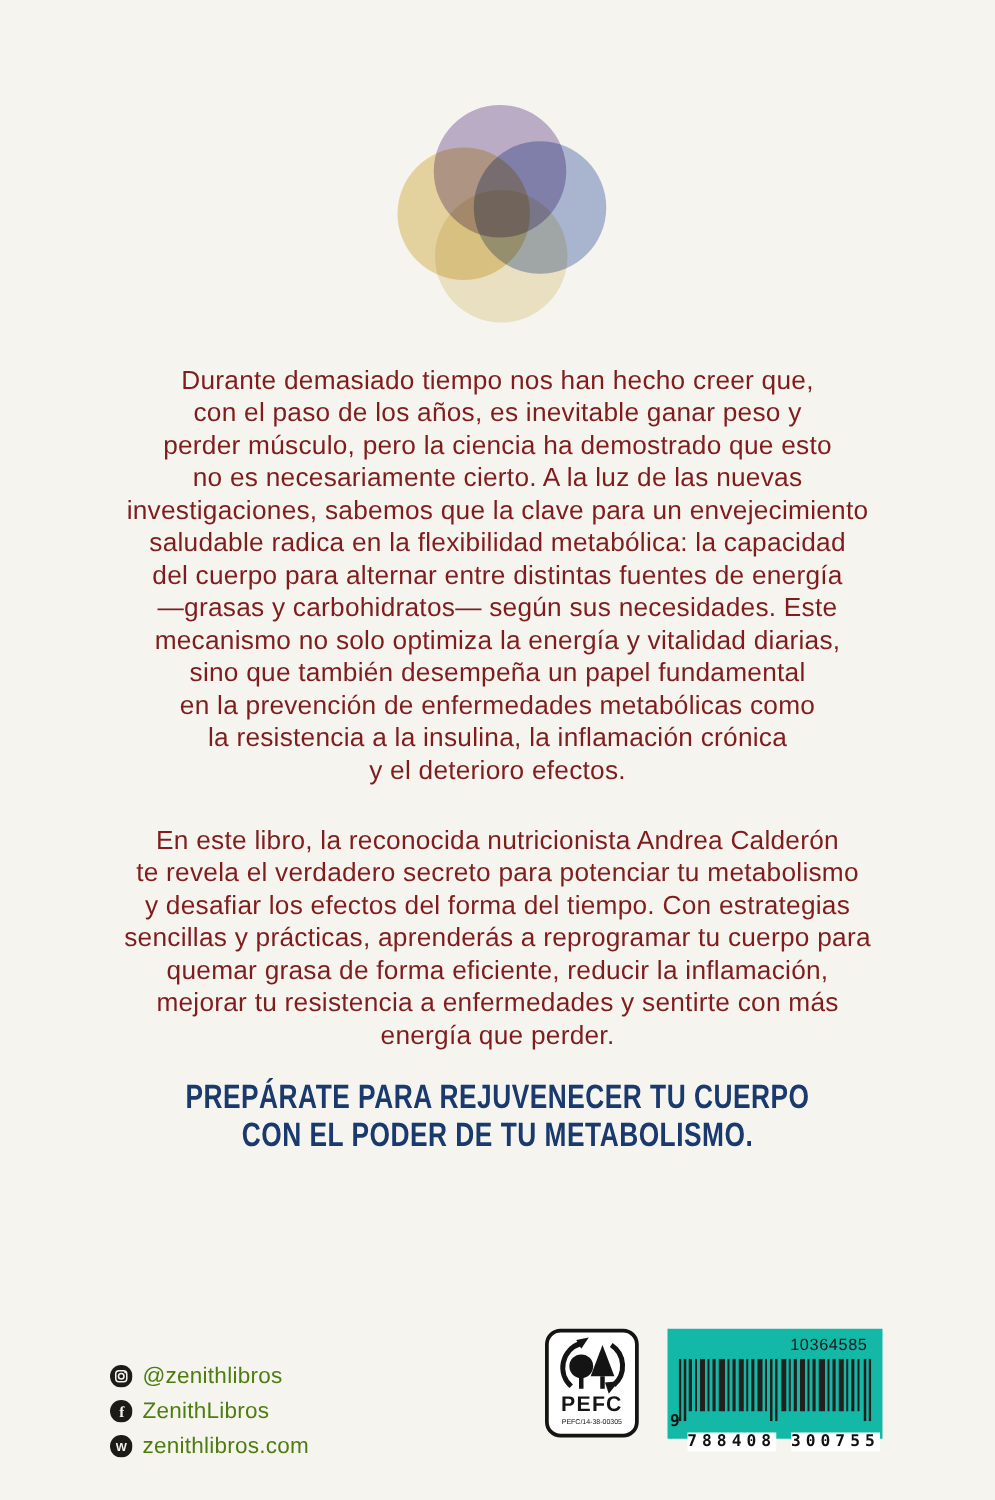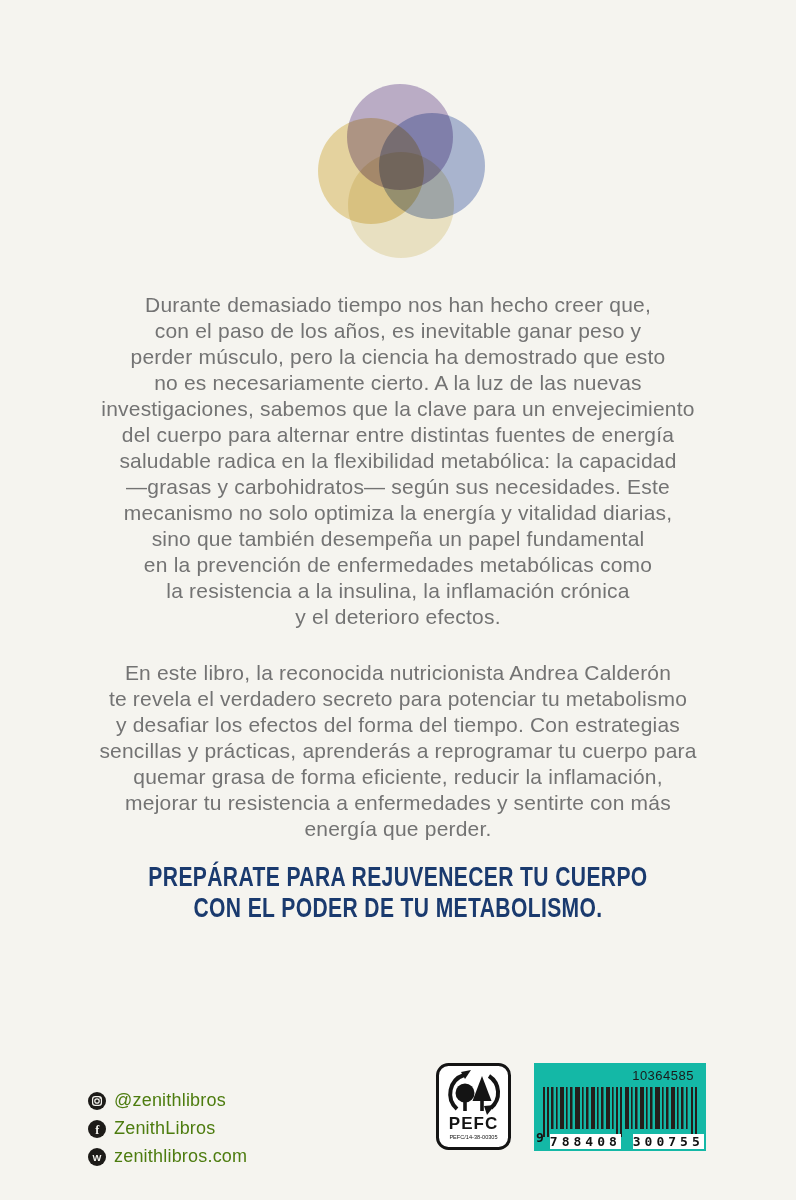"Durante demasiado tiempo nos han" .synopsis { color: #737373 -> #7f1d1d }
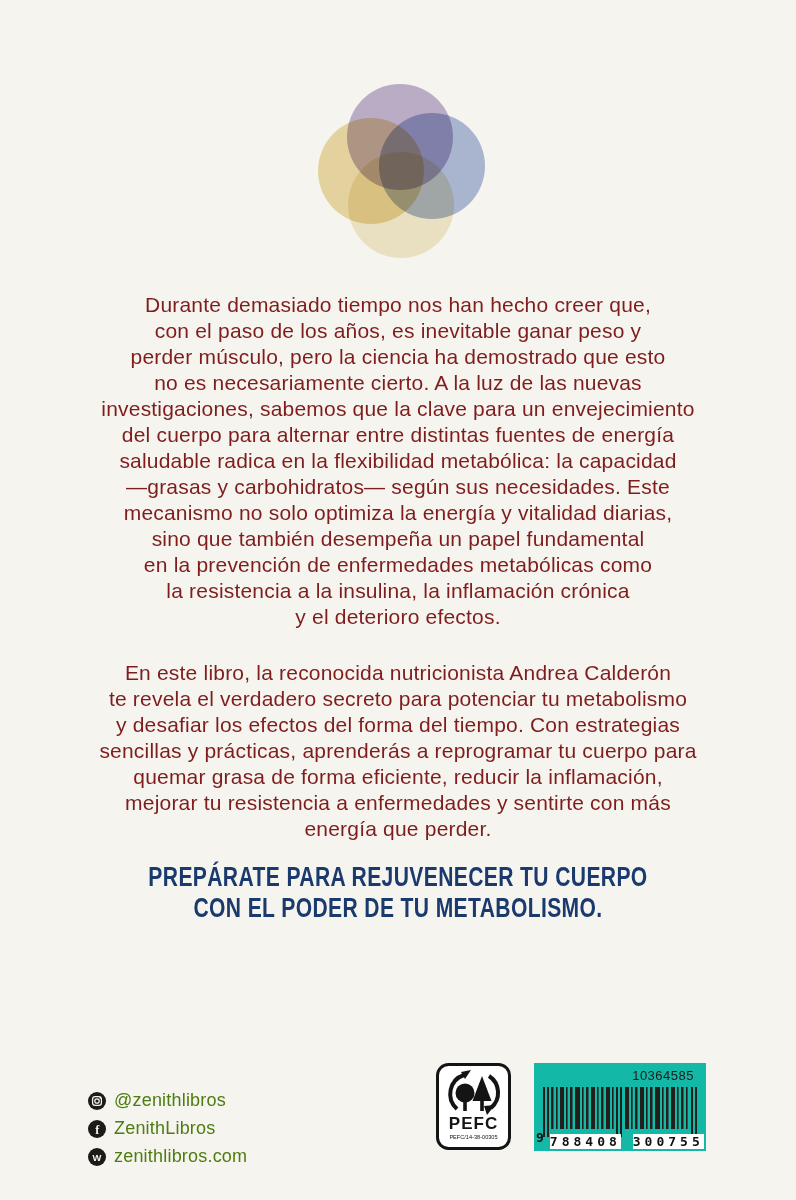"del cuerpo para alternar entre" div { order: before "saludable radica en la flexibilidad" -> after "saludable radica en la flexibilidad" }
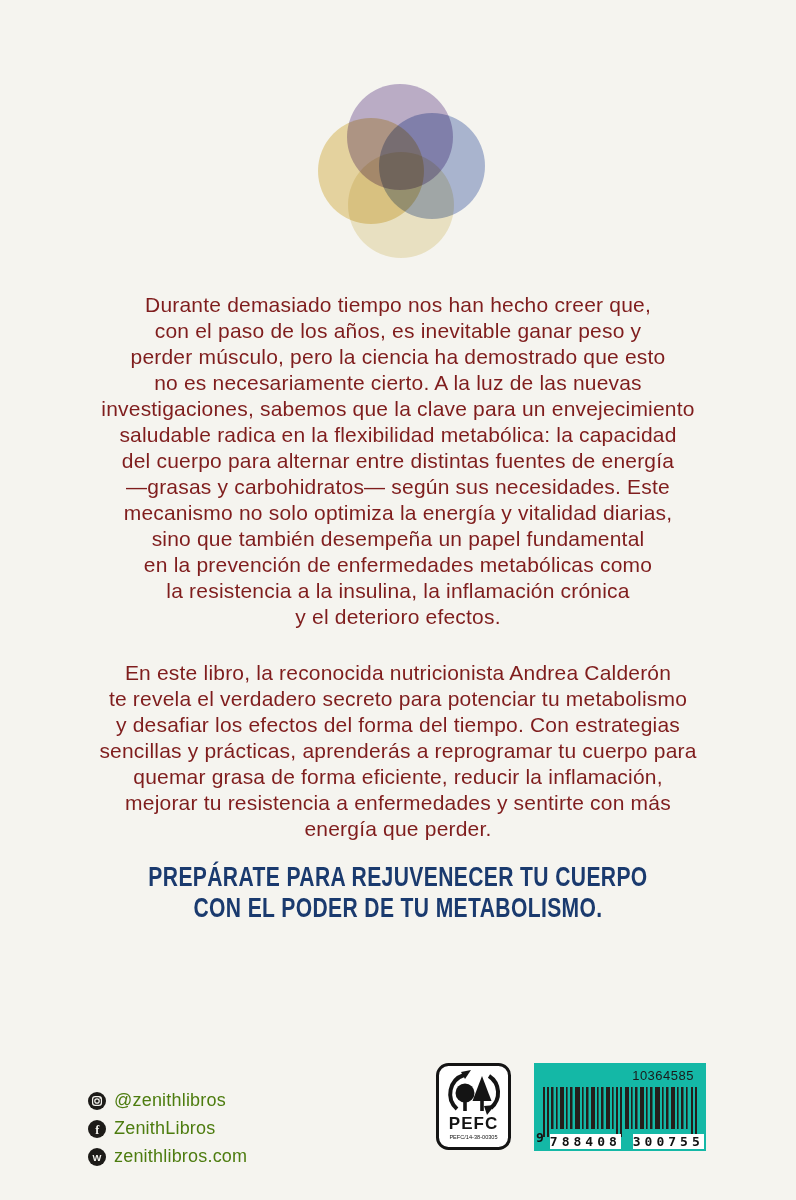"788408" .ean-digits .grp { margin: 4px 6px -> 16px 6px }
